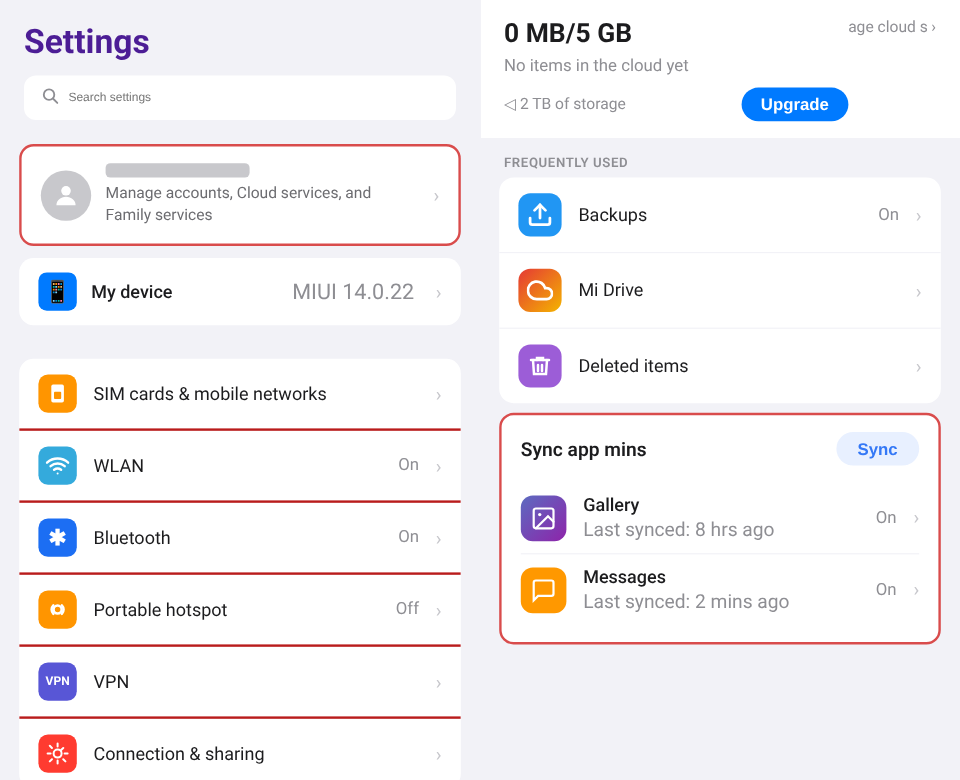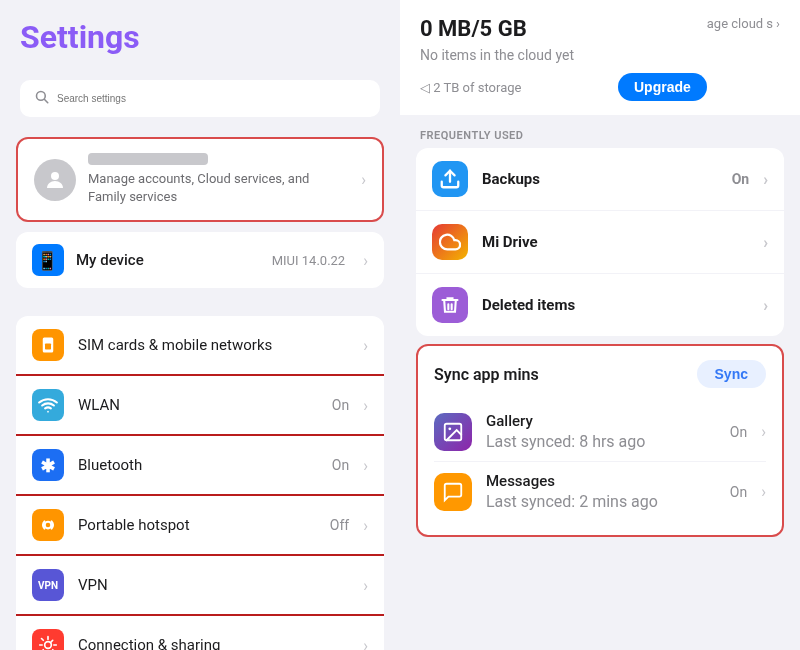"Settings" .left-header h1 { color: #8b5cf6 -> #4c1d95; font-size: 32px -> 28px; margin-bottom: 24px -> 12px }
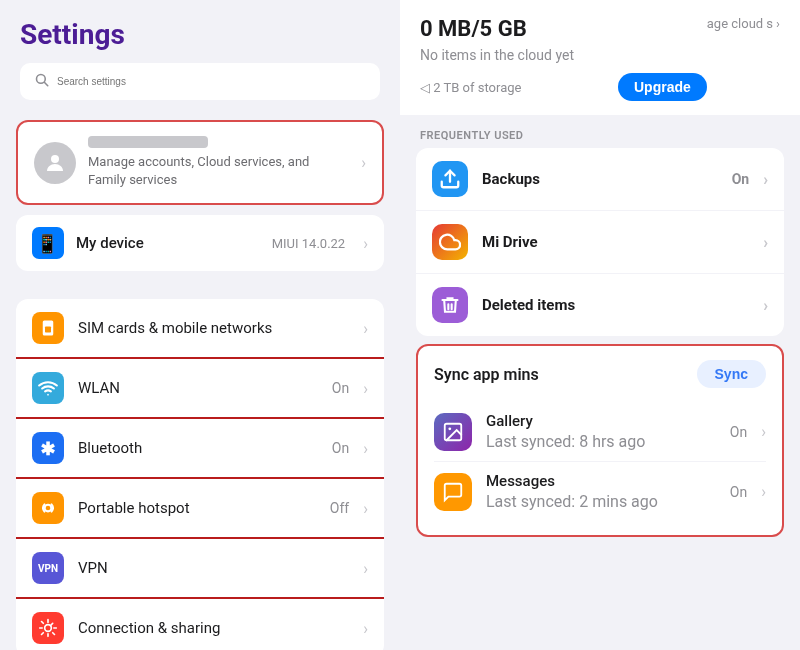"Backups" .right-list { font-weight: bold -> none }
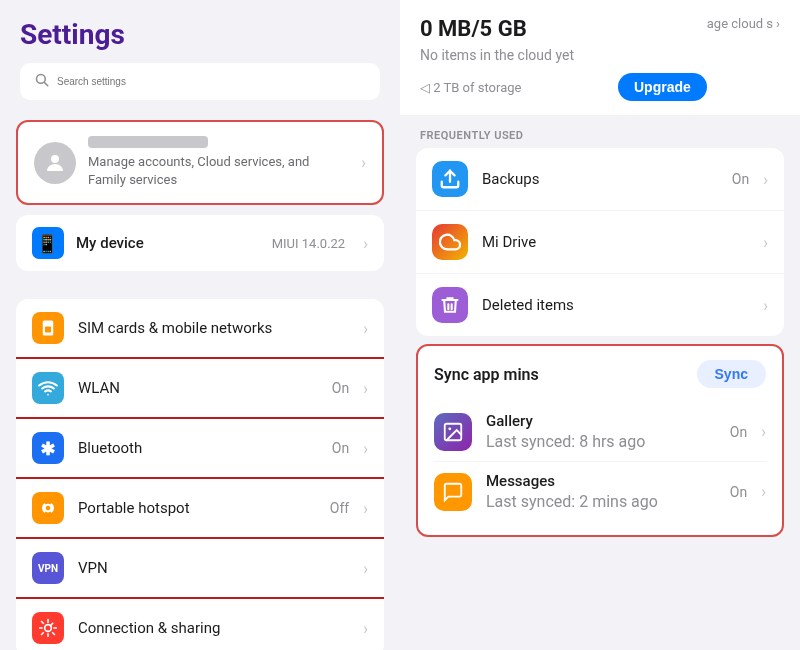"MIUI 14.0.22" .my-device-version { font-size: 13px -> 18px }
